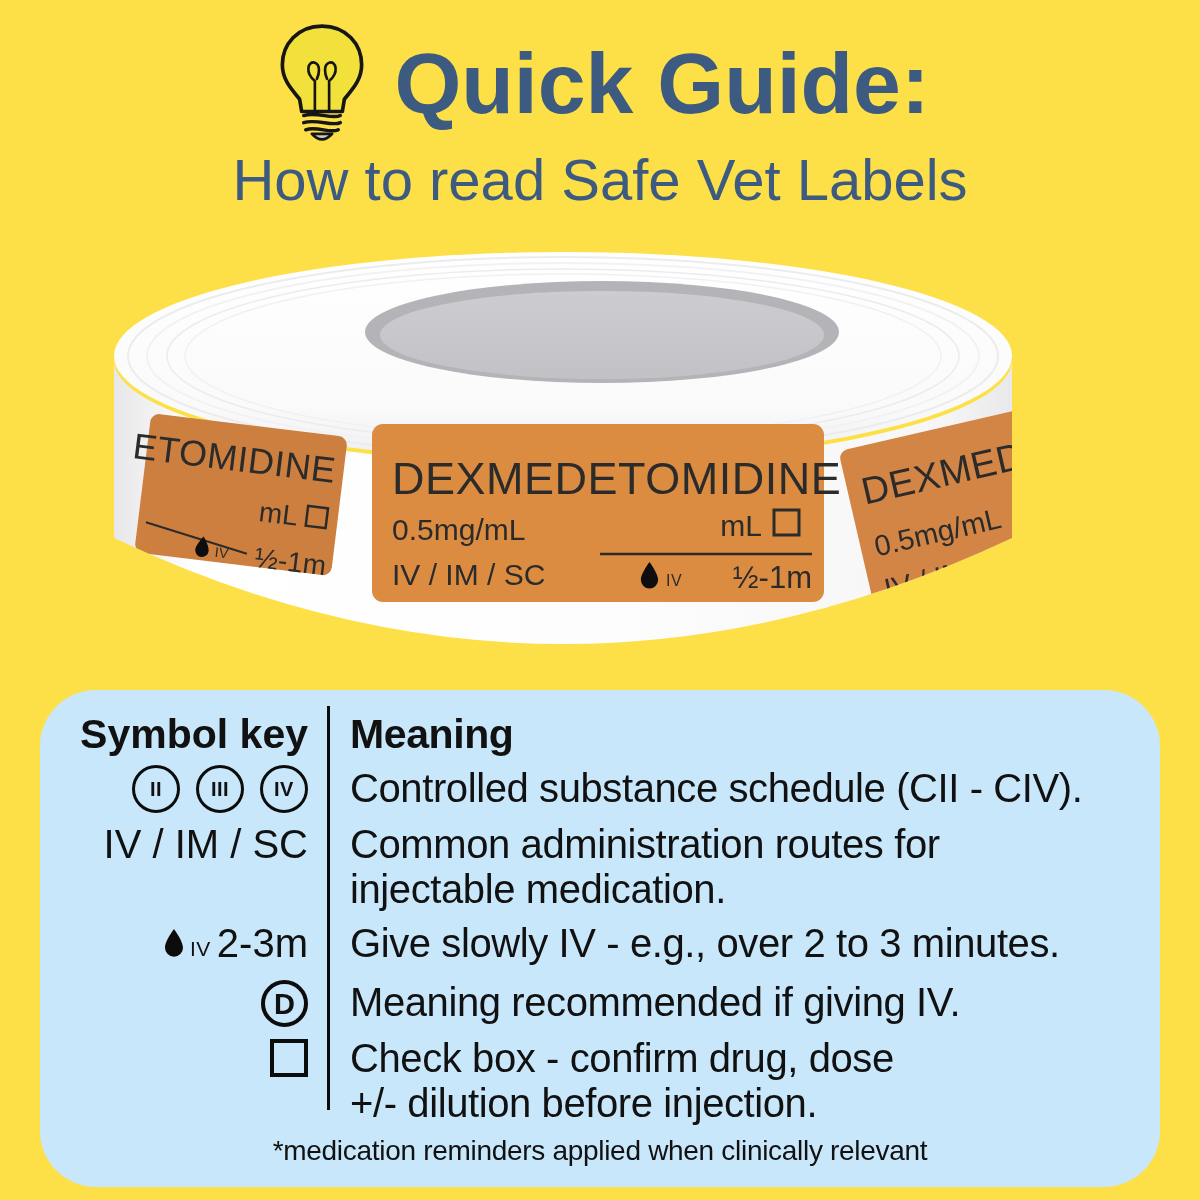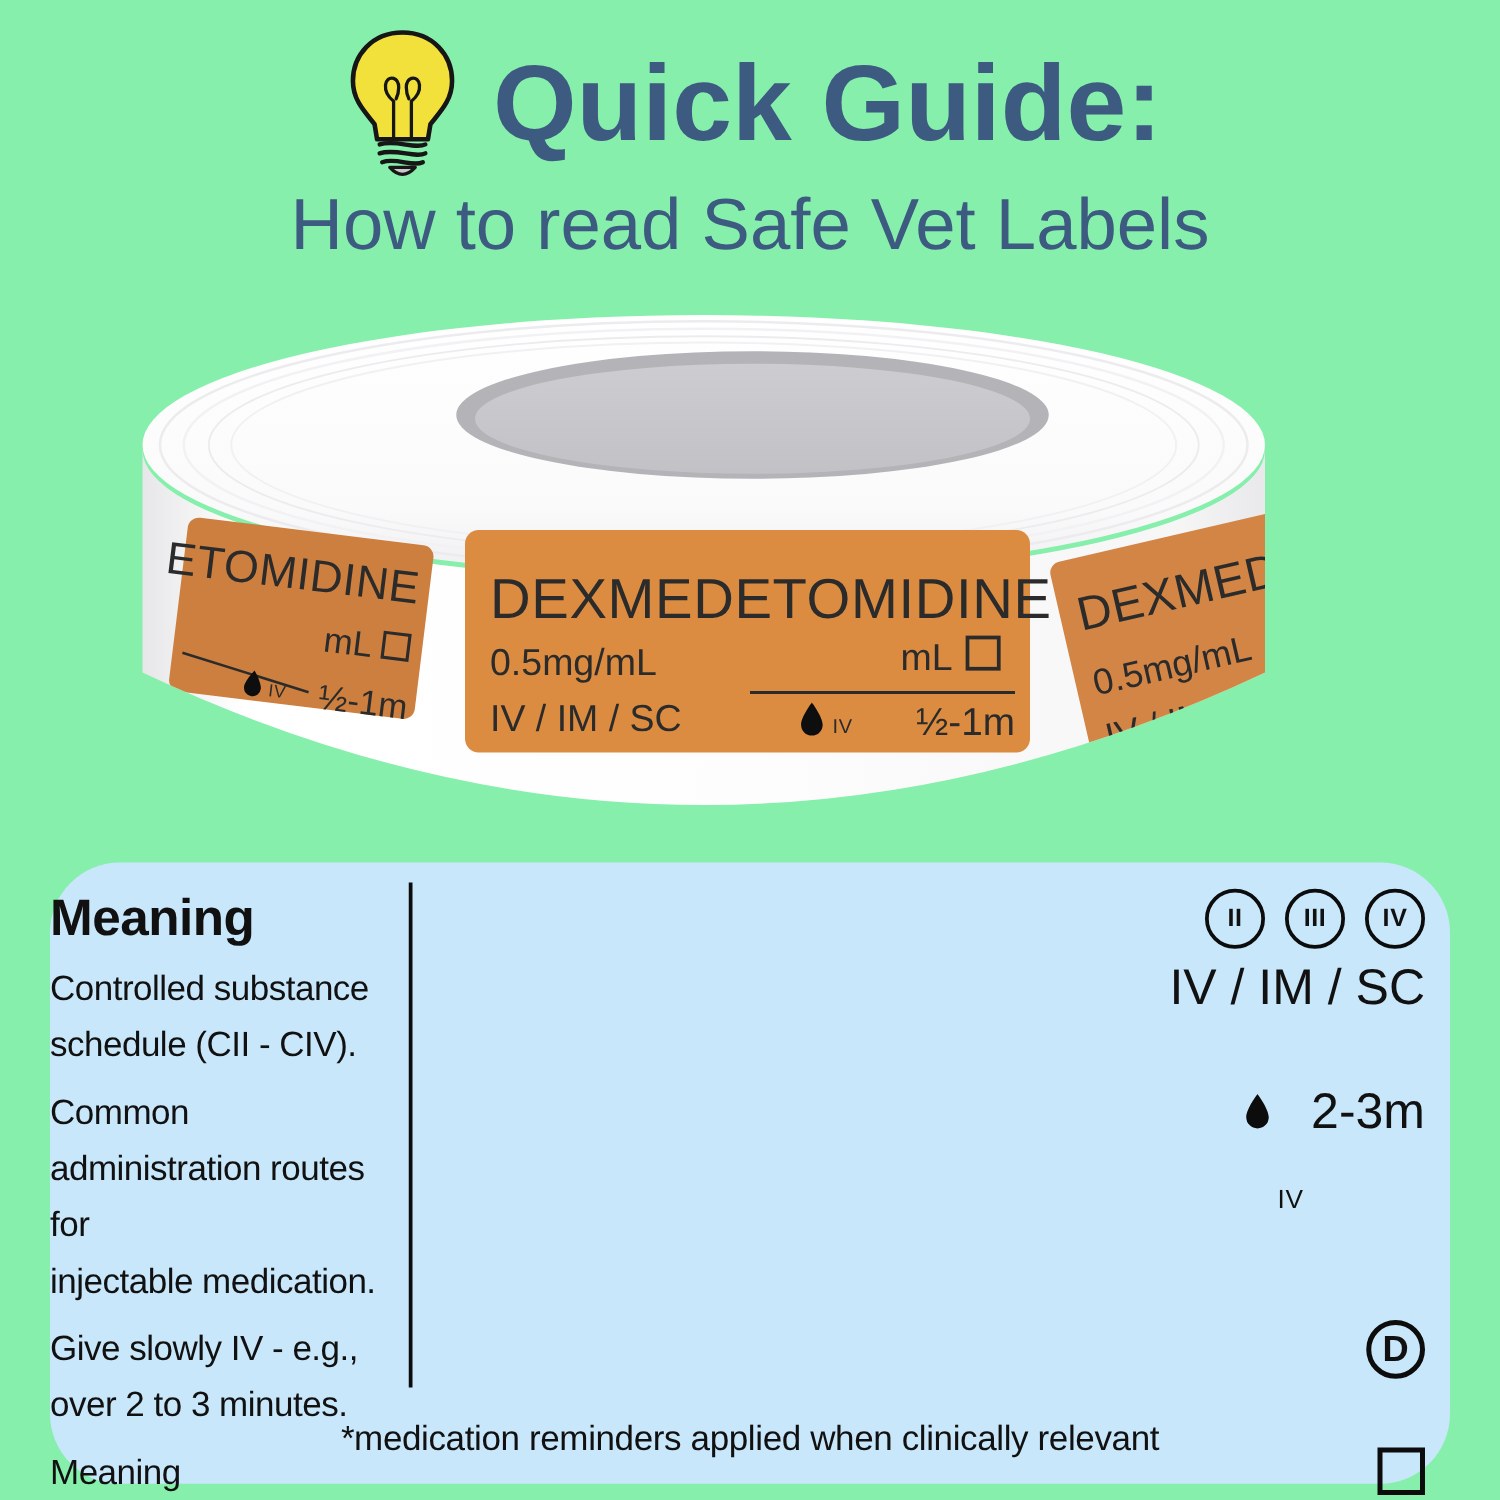"Quick Guide:" .page { background: #86efac -> #fde047 }
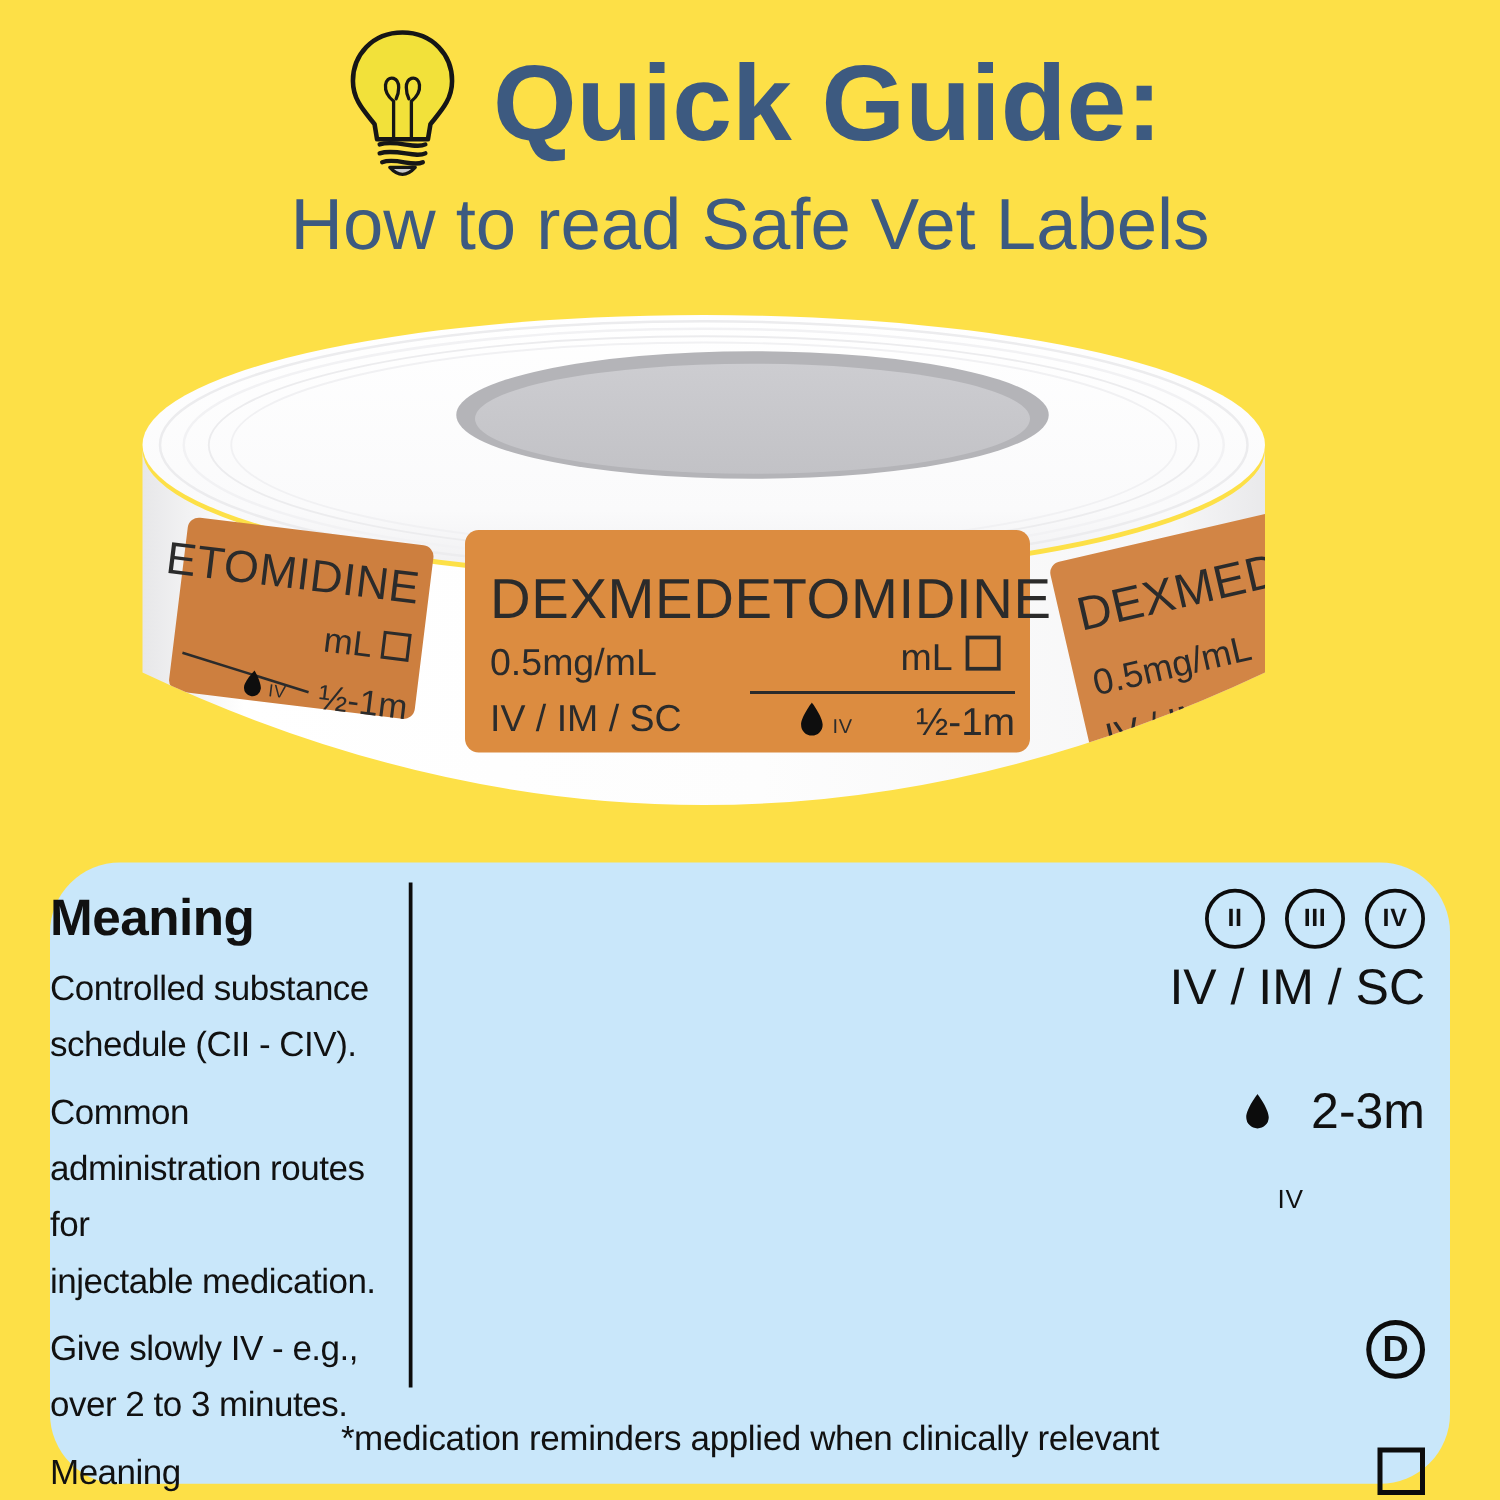"Symbol key" div.sym { html: none -> <div>Symbol key</div> }
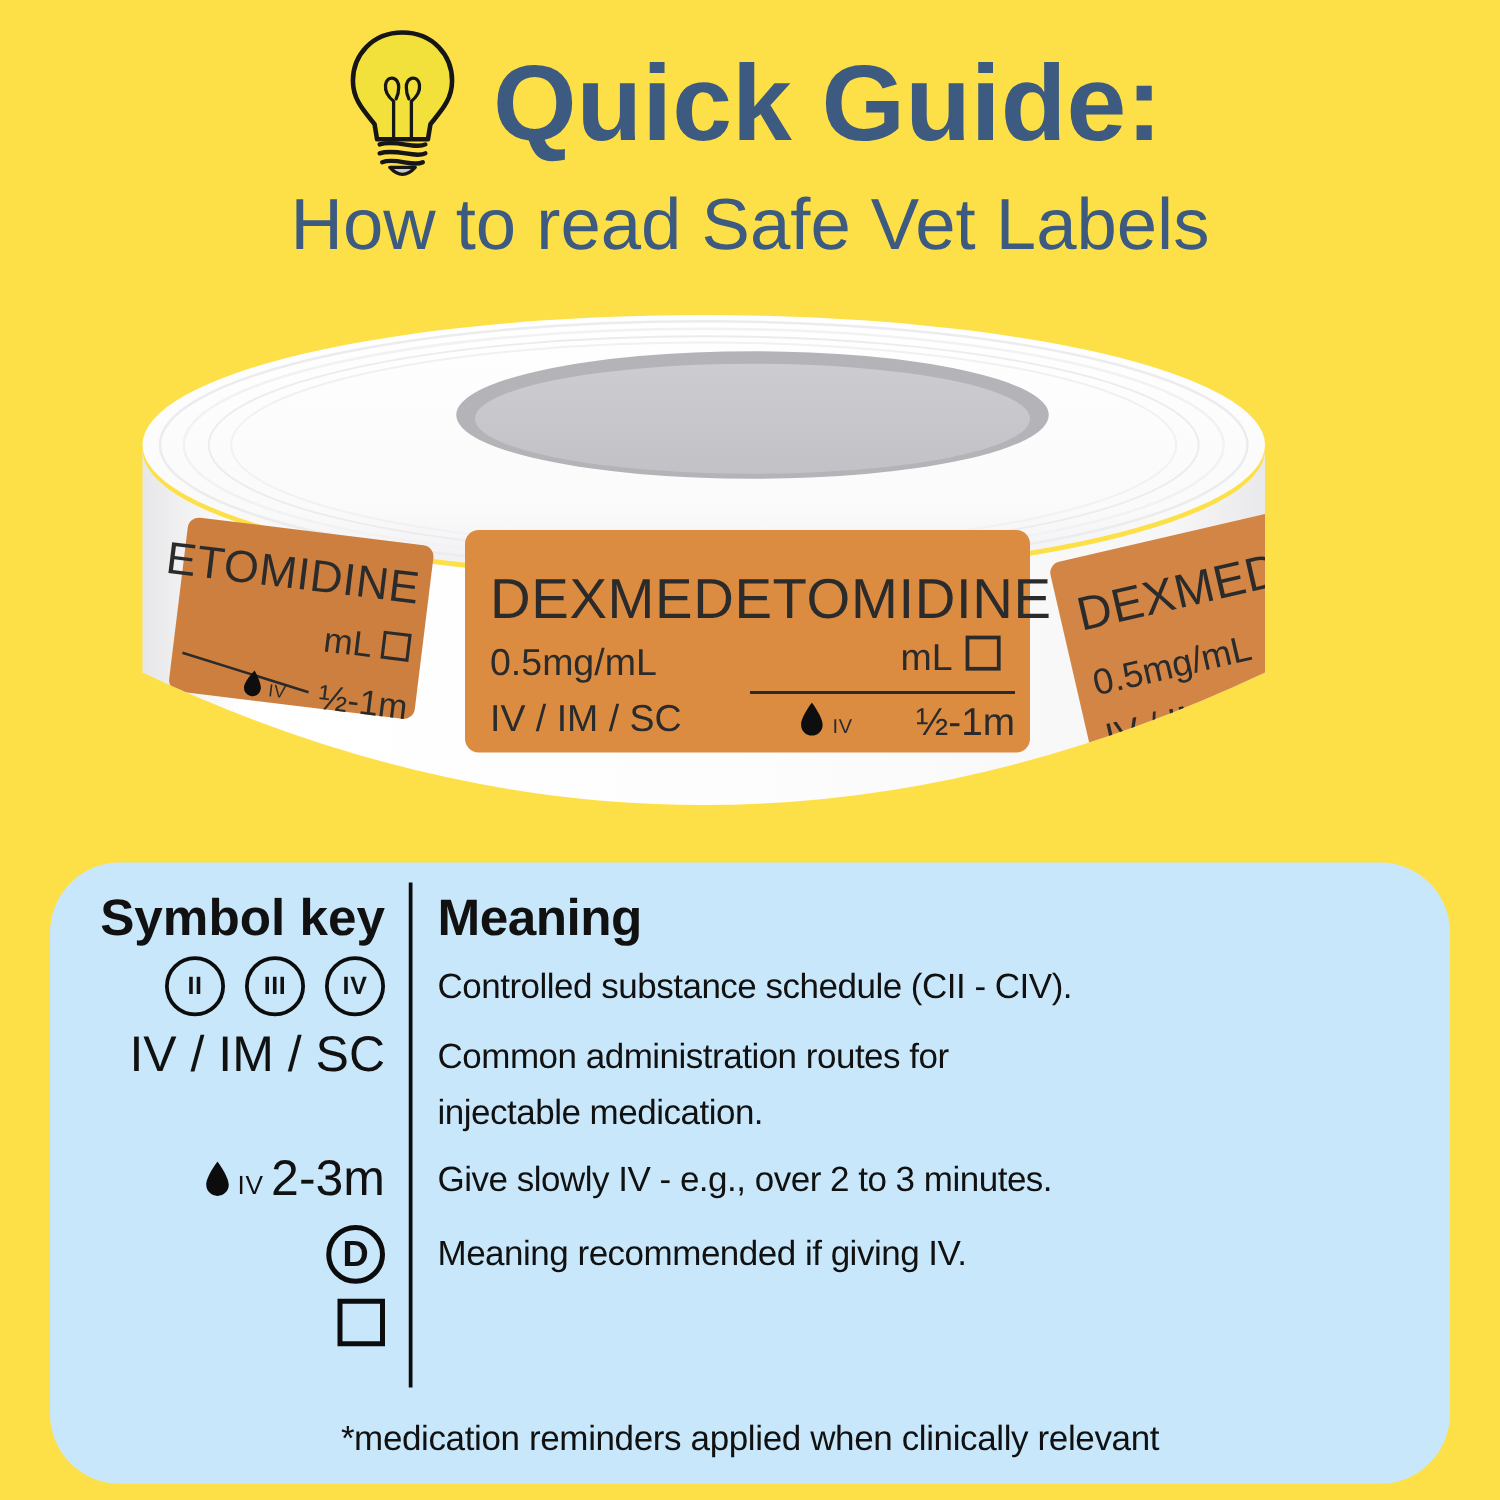"Controlled substance schedule (CII -" .mean { font-size: 28px -> 40px }
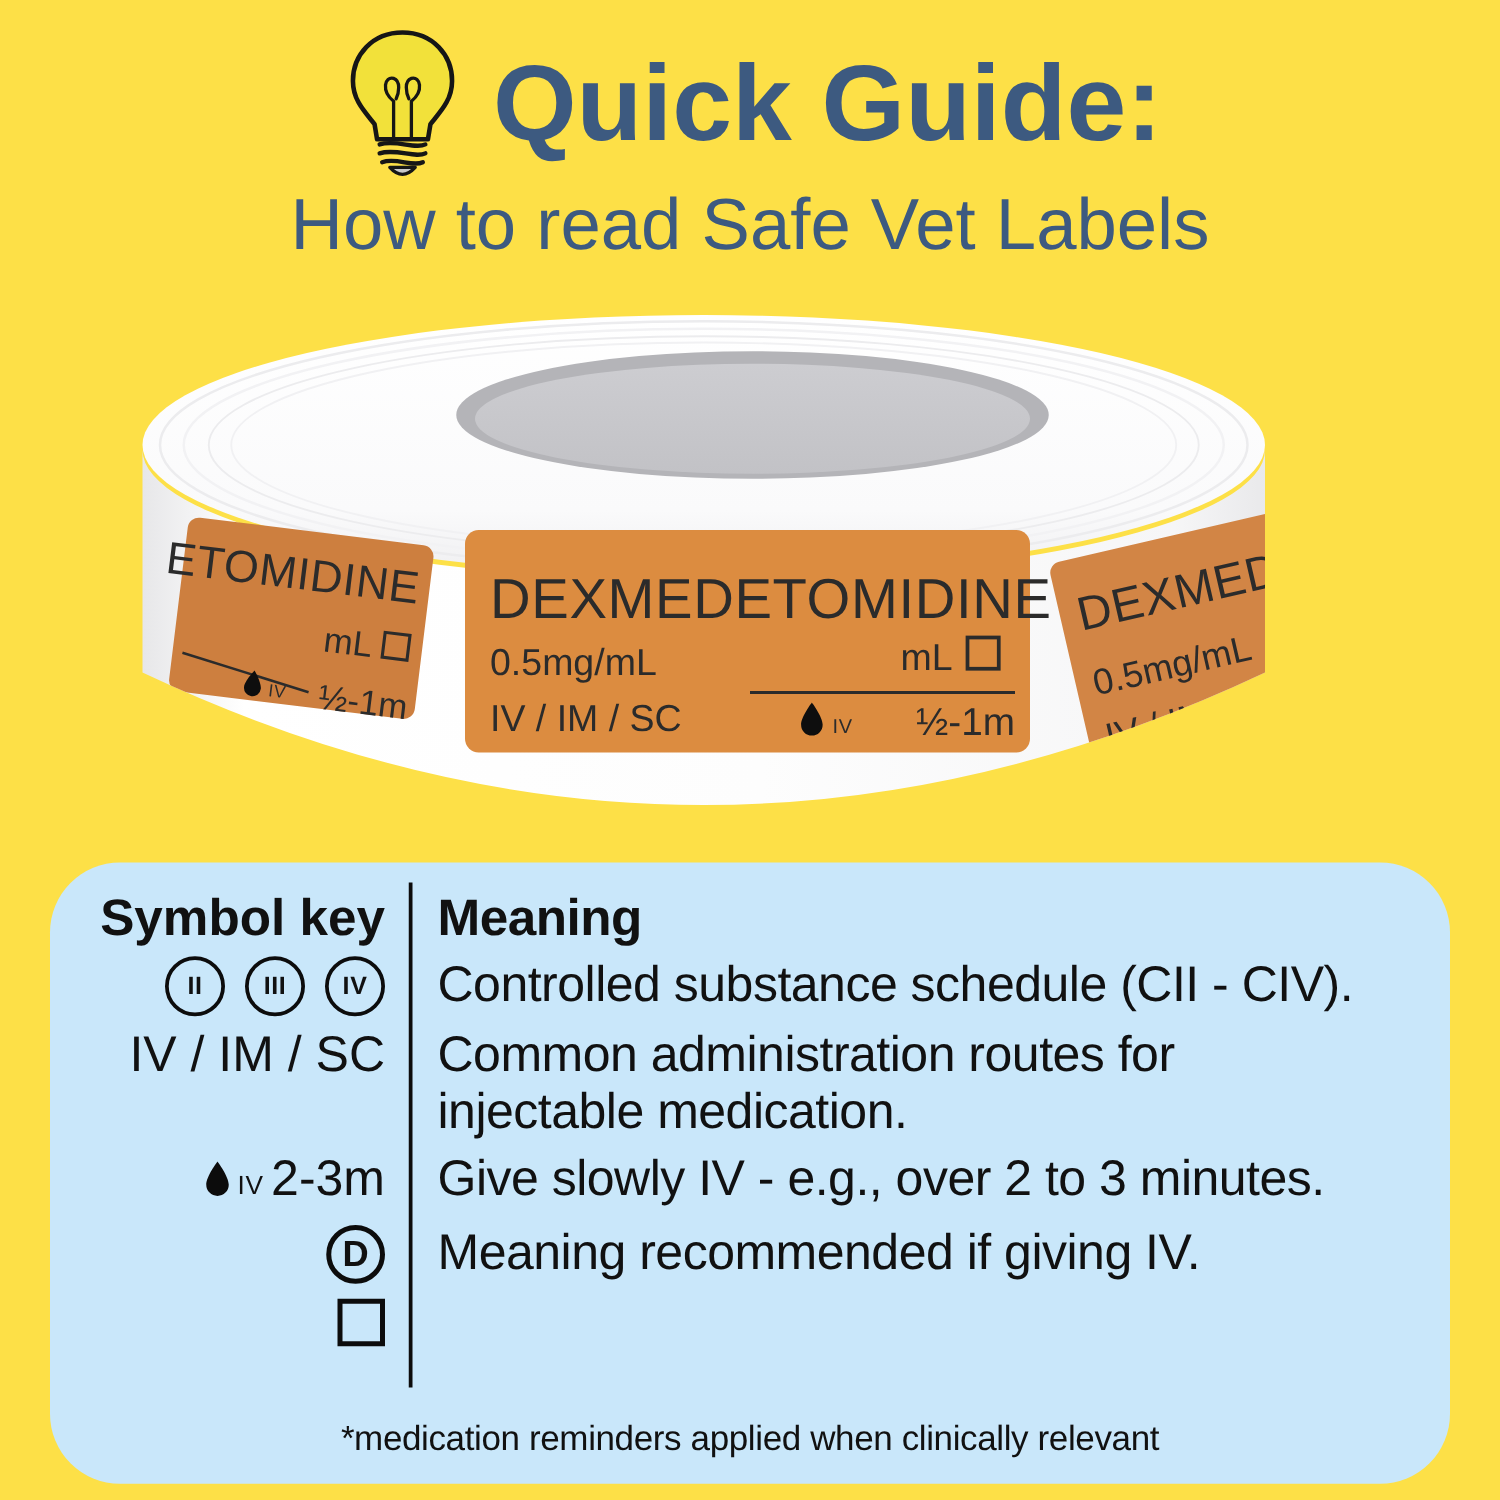"Check box - confirm drug," div.mean { html: none -> <div>Check box - confirm drug, dose +/- dilution before injection.</div> }
